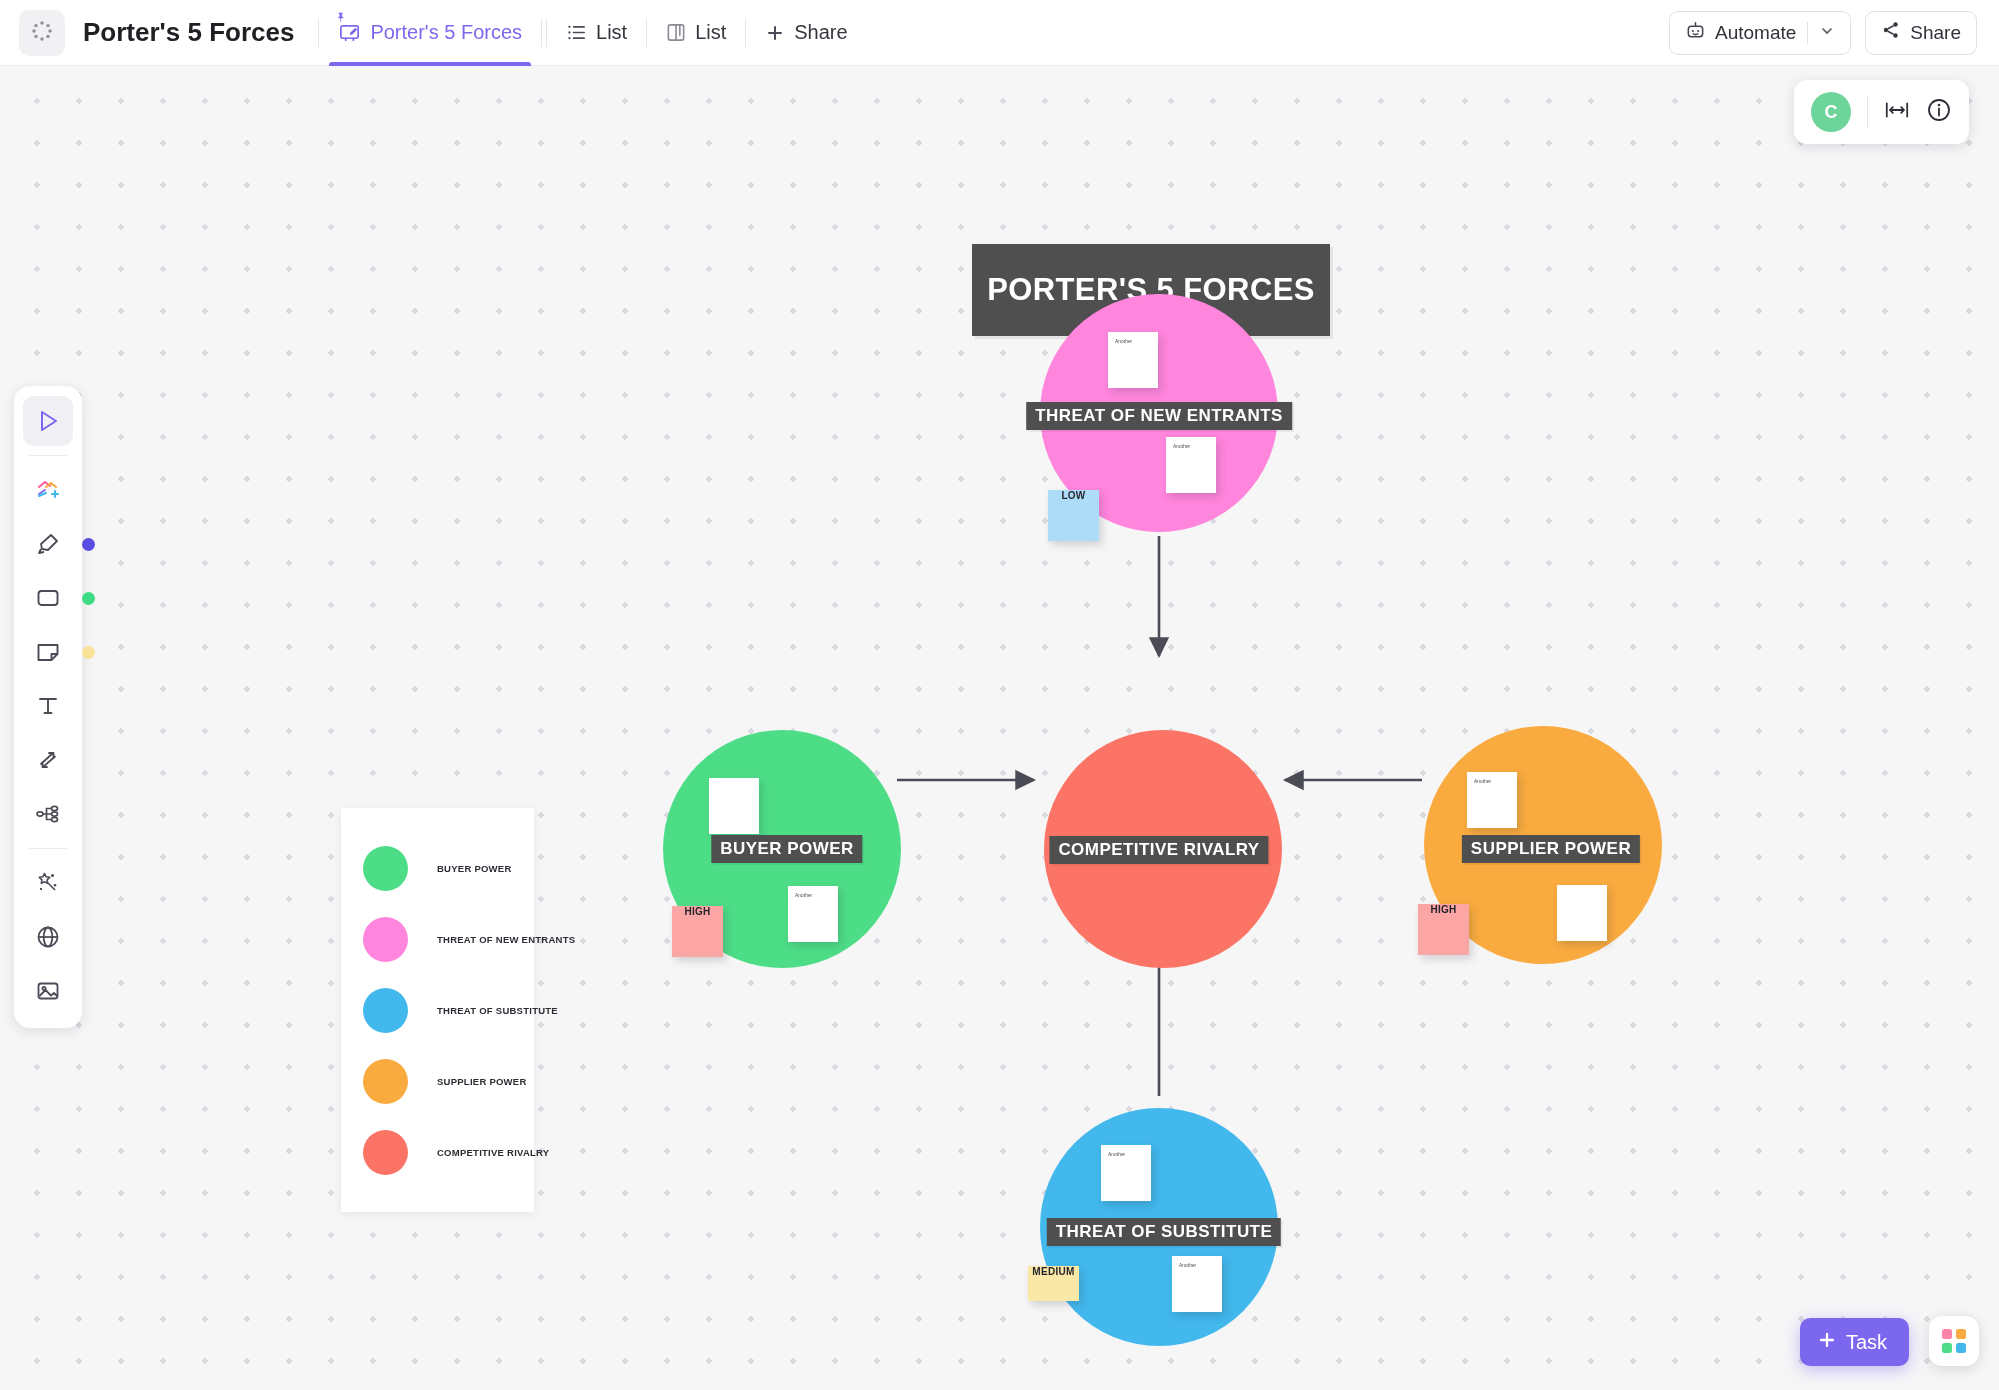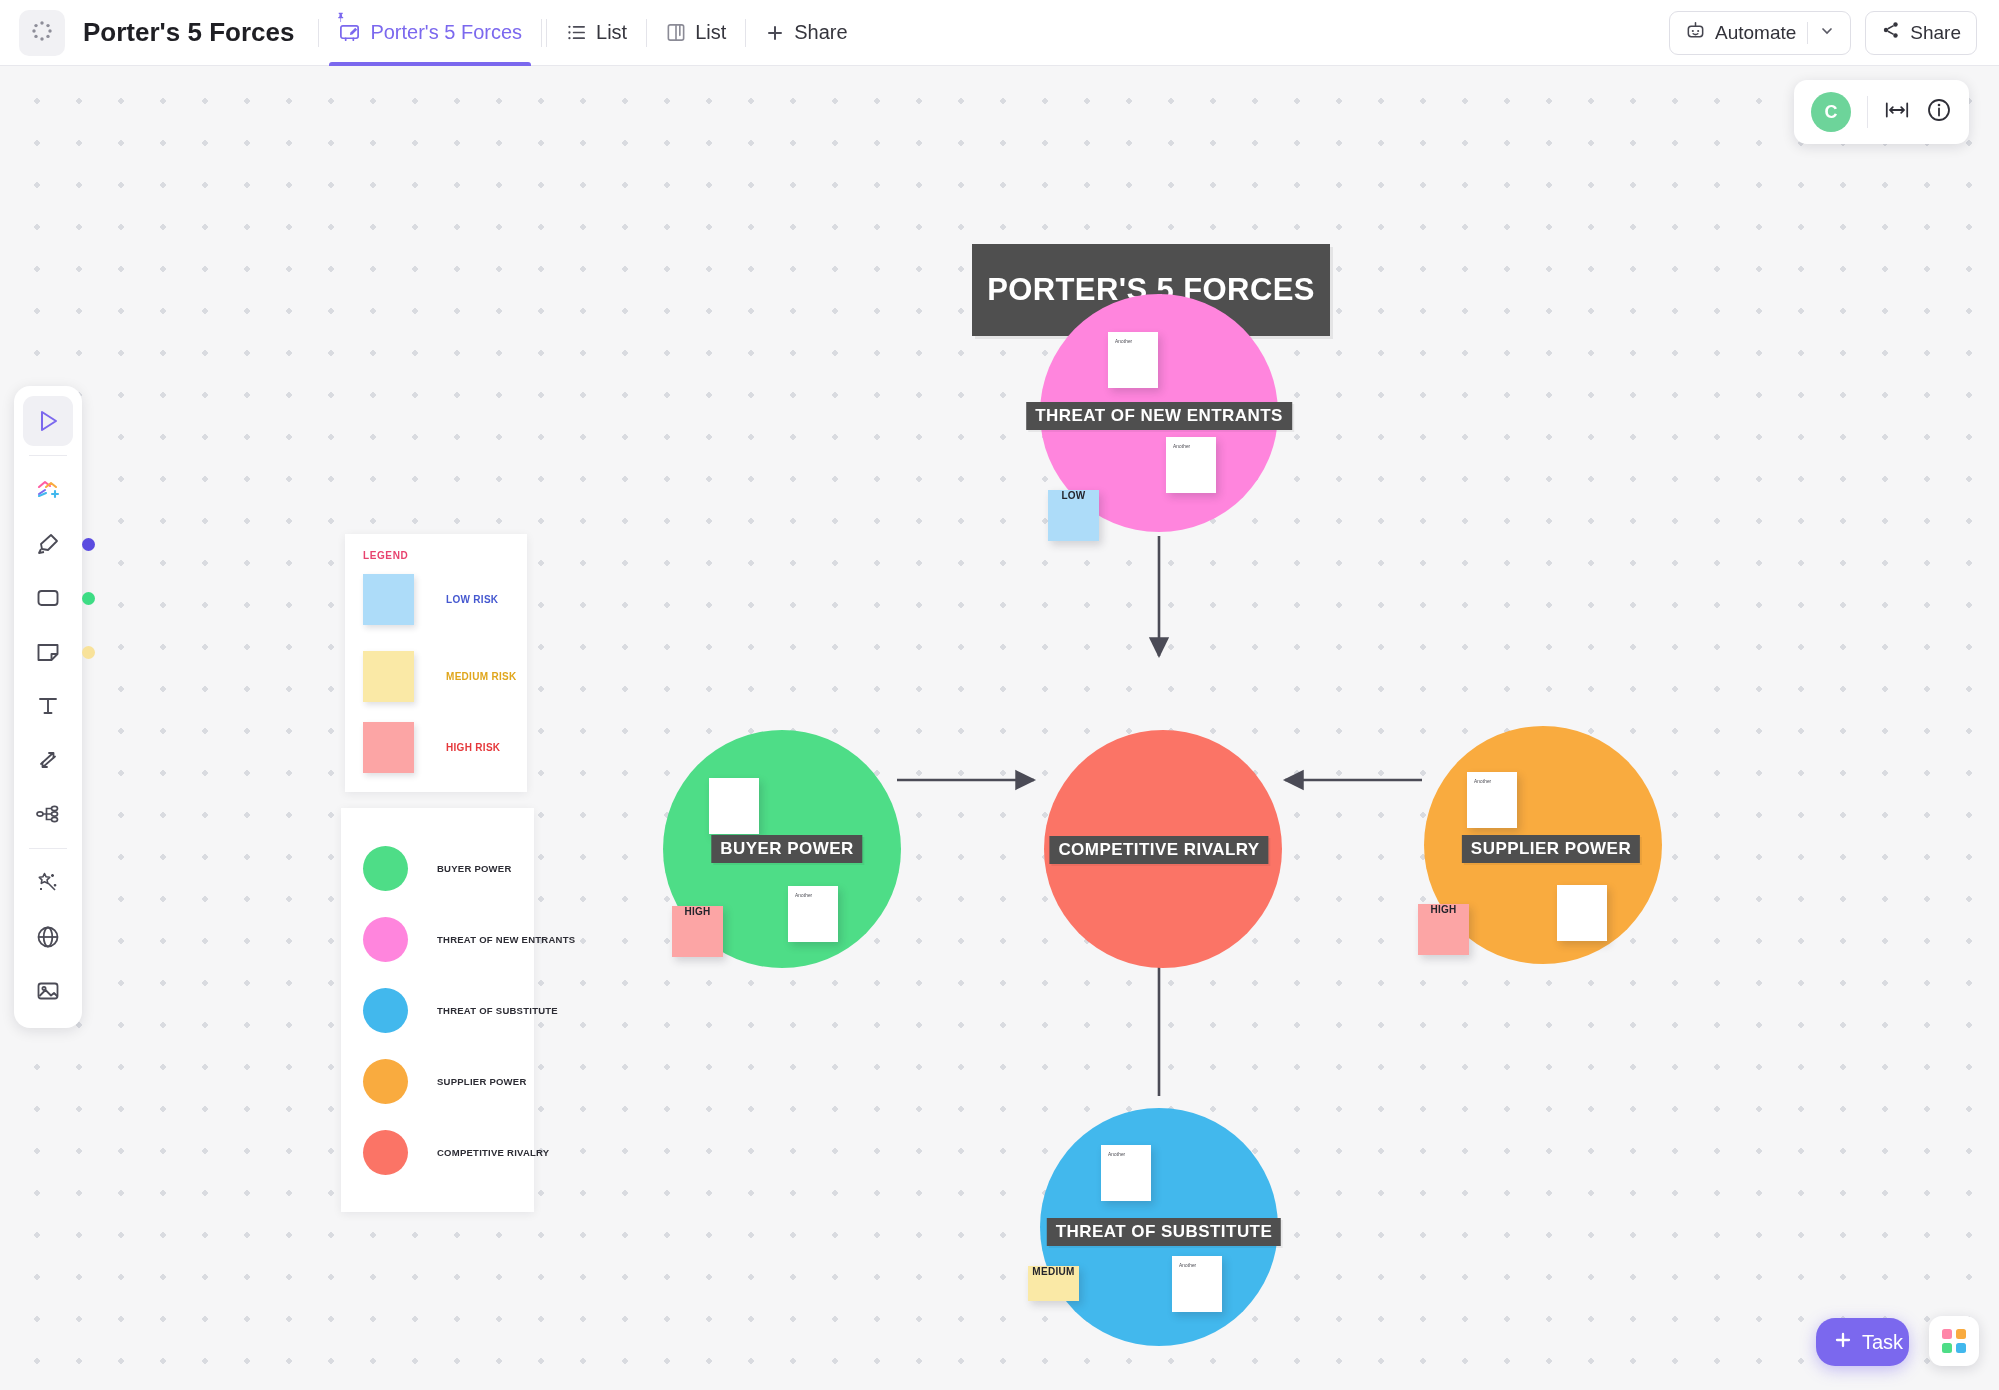"LEGEND" div.panel { html: <div> <div>LEGEND</div> <div> <i></i> <span>LOW RISK</span> </div> <div> <i></i> <span>MEDIUM RISK</span> </div> <div> <i></i> <span>HIGH RISK</span> </div> </div> -> none }
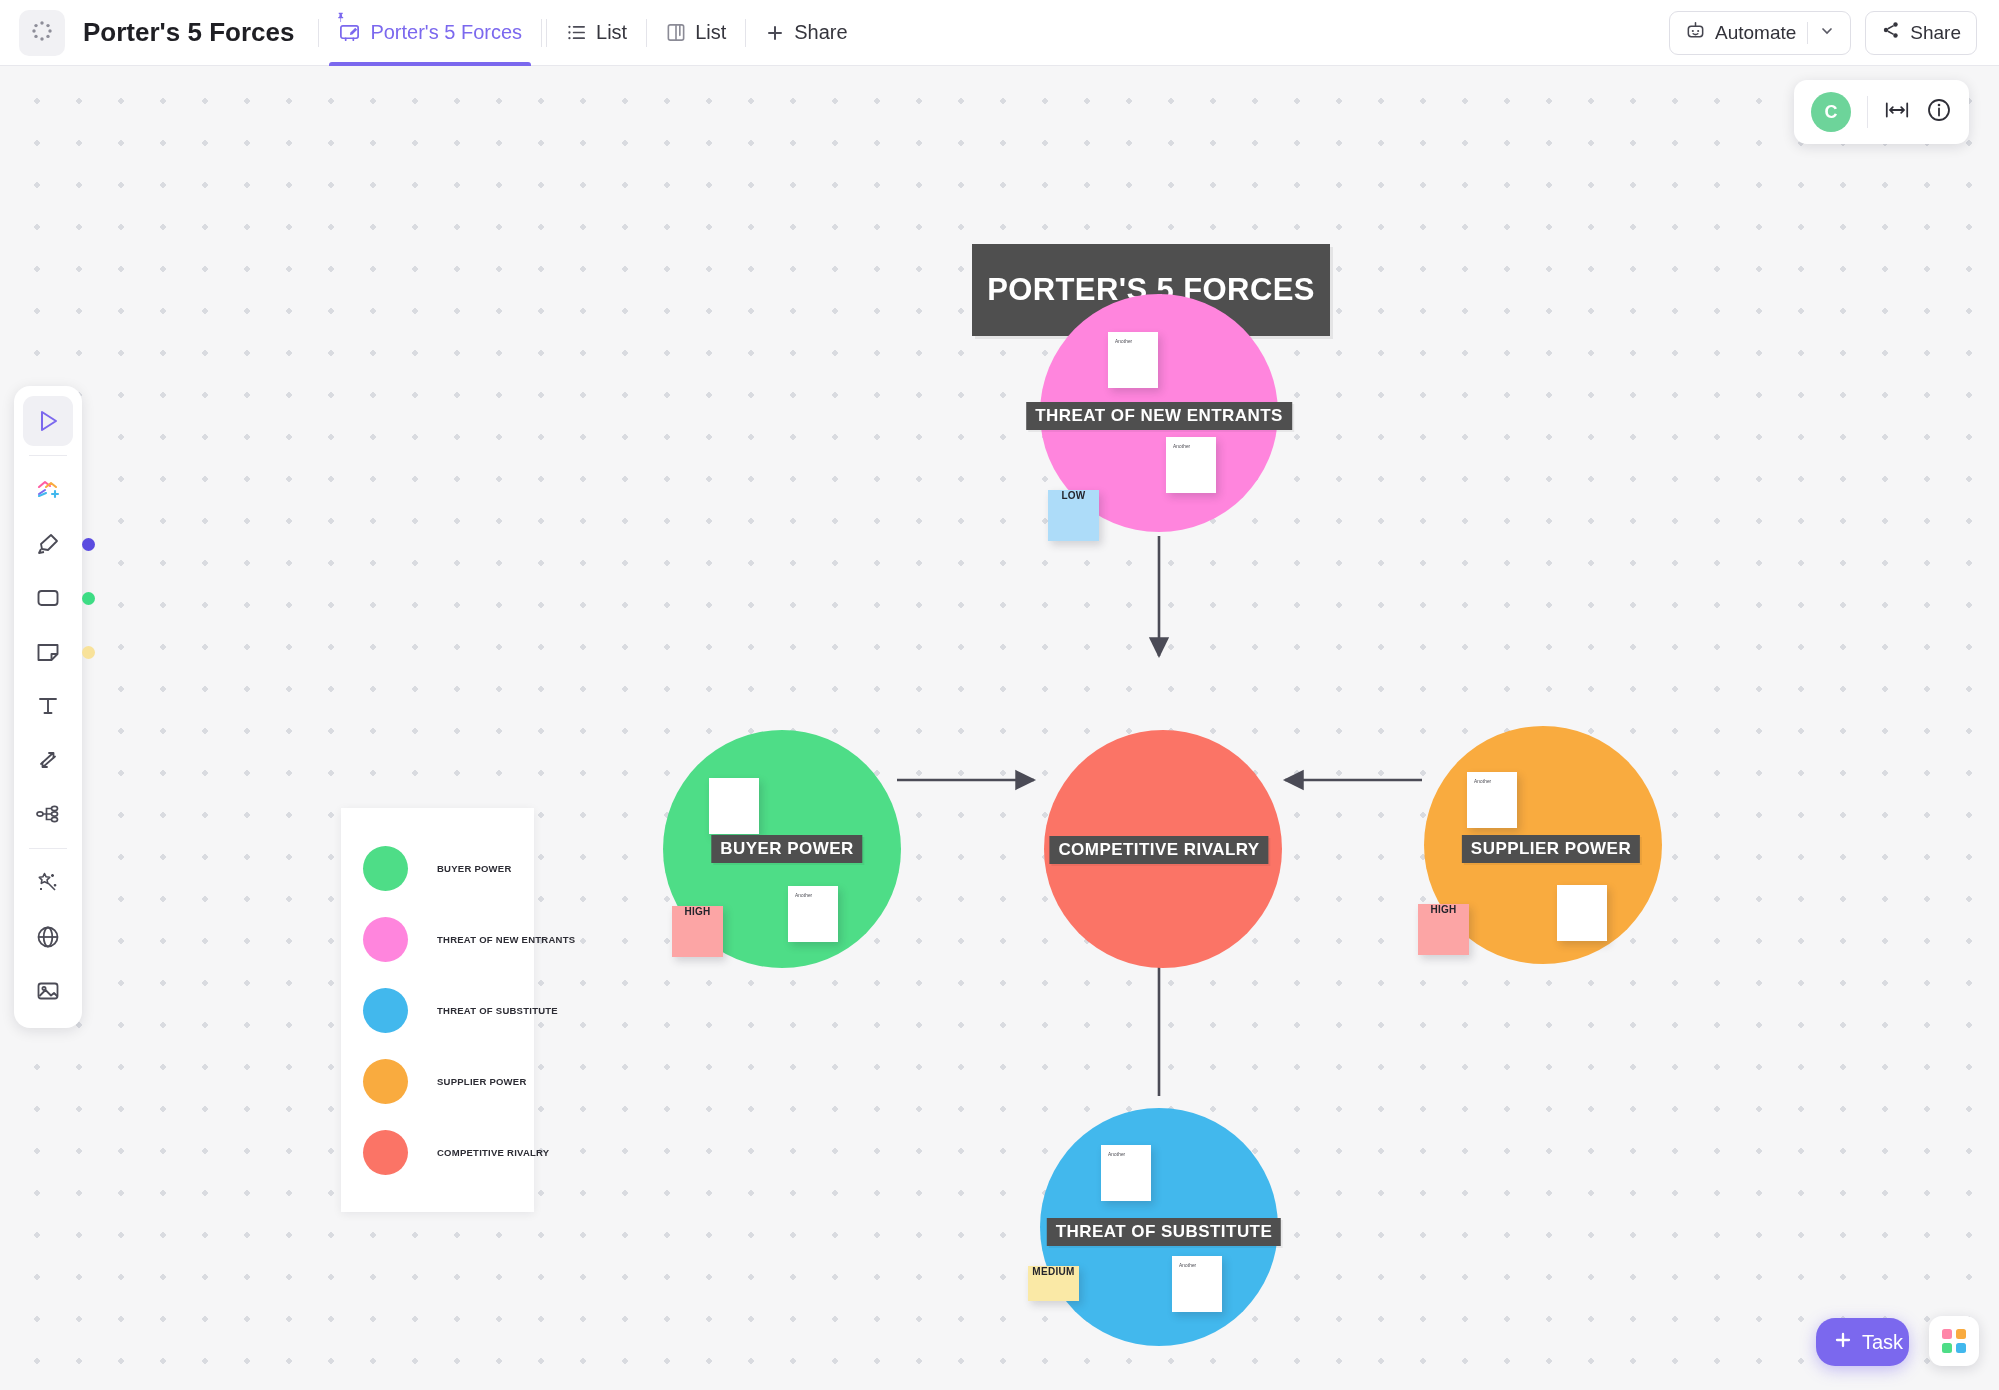"Task" .task-btn { border-radius: 19px -> 10px; padding: 0 6px 0 17px -> 0 22px 0 17px }
